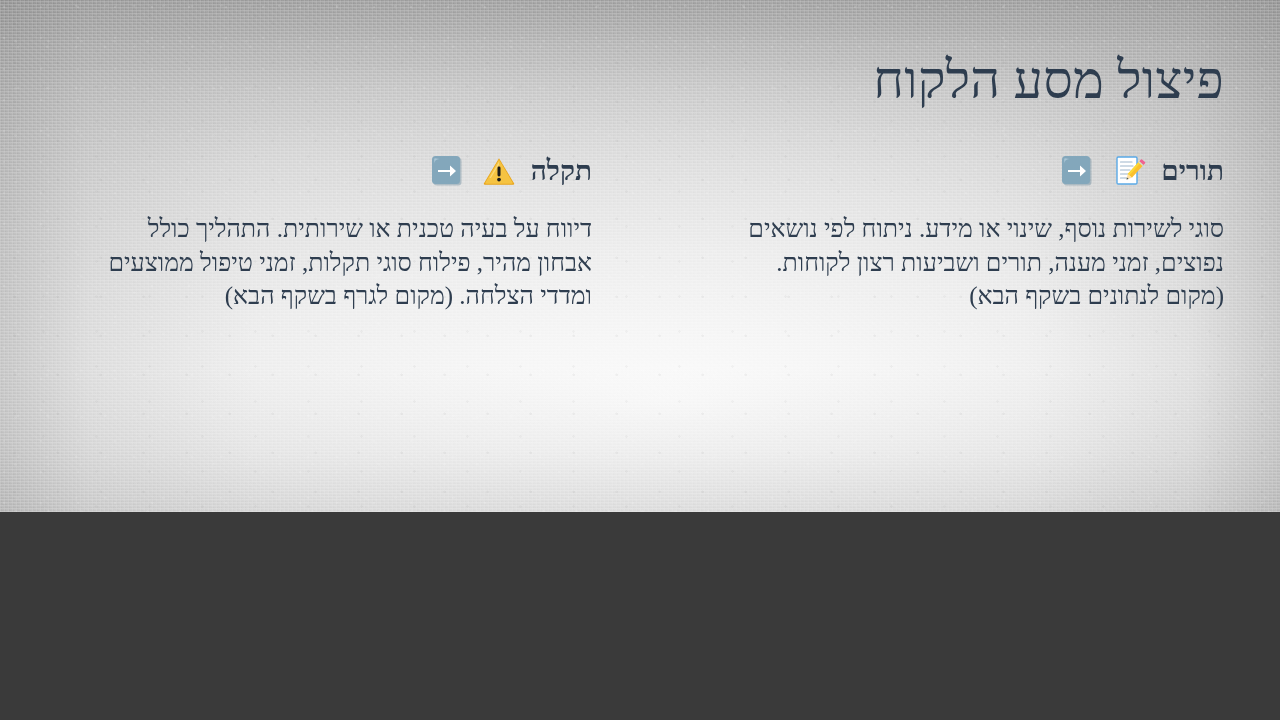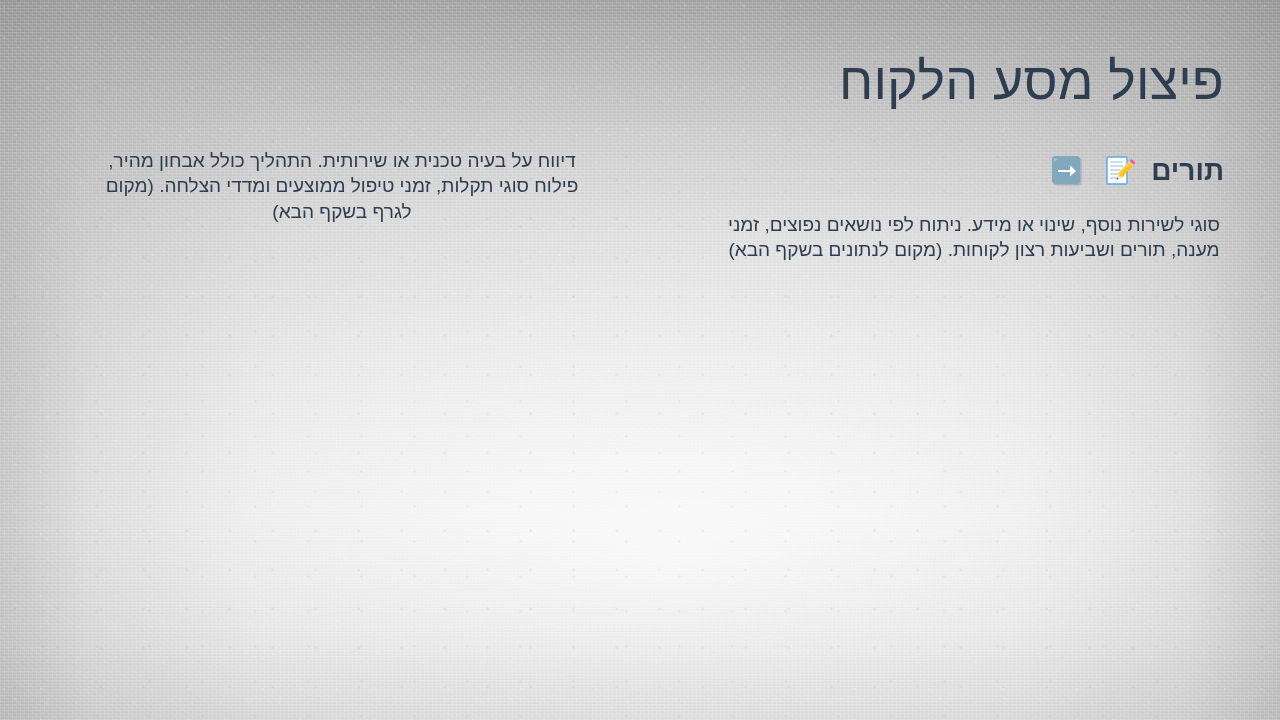"פיצול מסע הלקוח" .slide { font-family: Liberation Sans, sans-serif -> Liberation Serif, serif; height: 720px -> 512px }
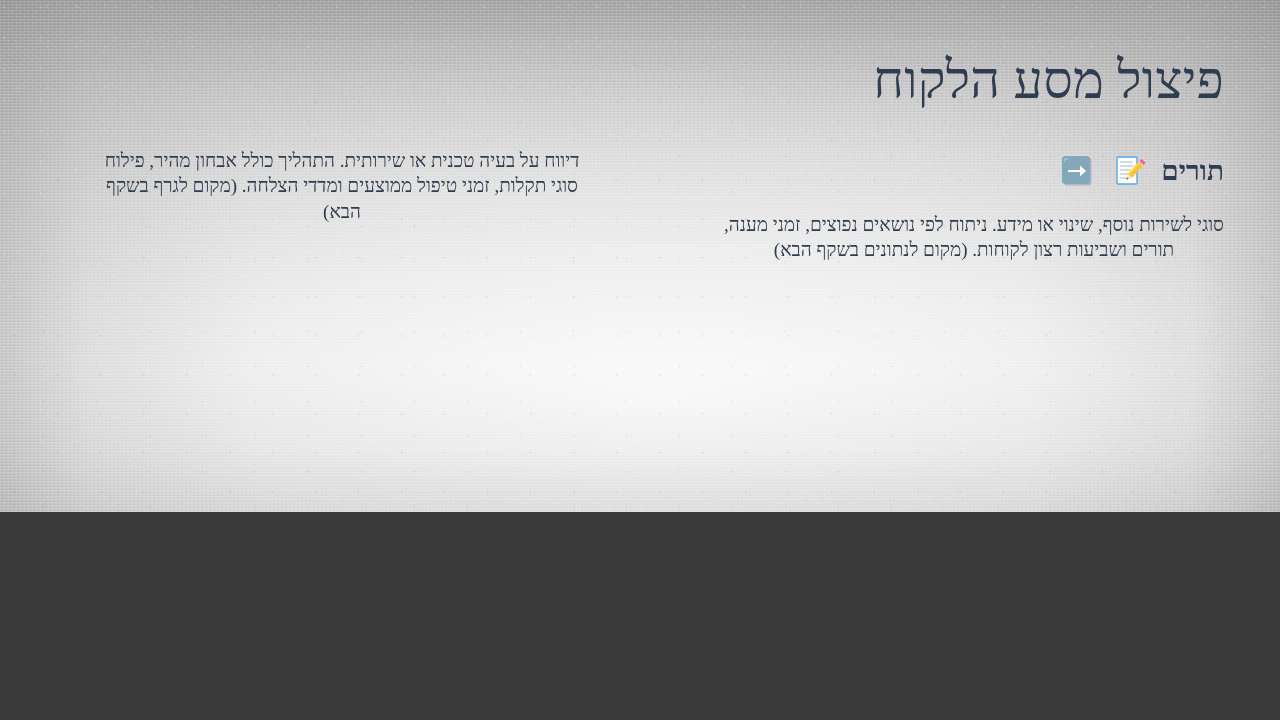"תקלה" div.col-header { html: none -> <div> <span>תקלה</span> <span> <svg> <path></path> <path></path> <path></path> <rect></rect> <circle></circle> </svg> </span> <span> <svg> <rect></rect> <rect></rect> <path></path> <path></path> </svg> </span> </div> }
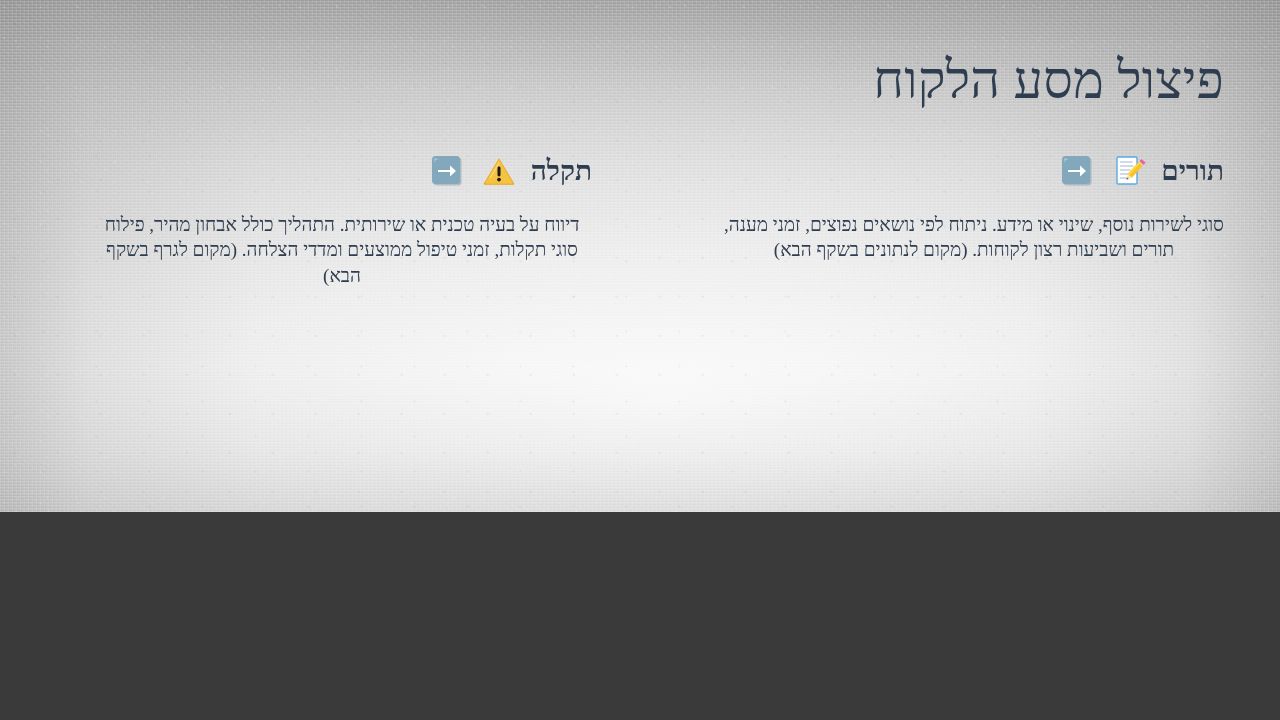"דיווח על בעיה טכנית או" .col-body { font-size: 19px -> 25px; text-align: center -> right }
